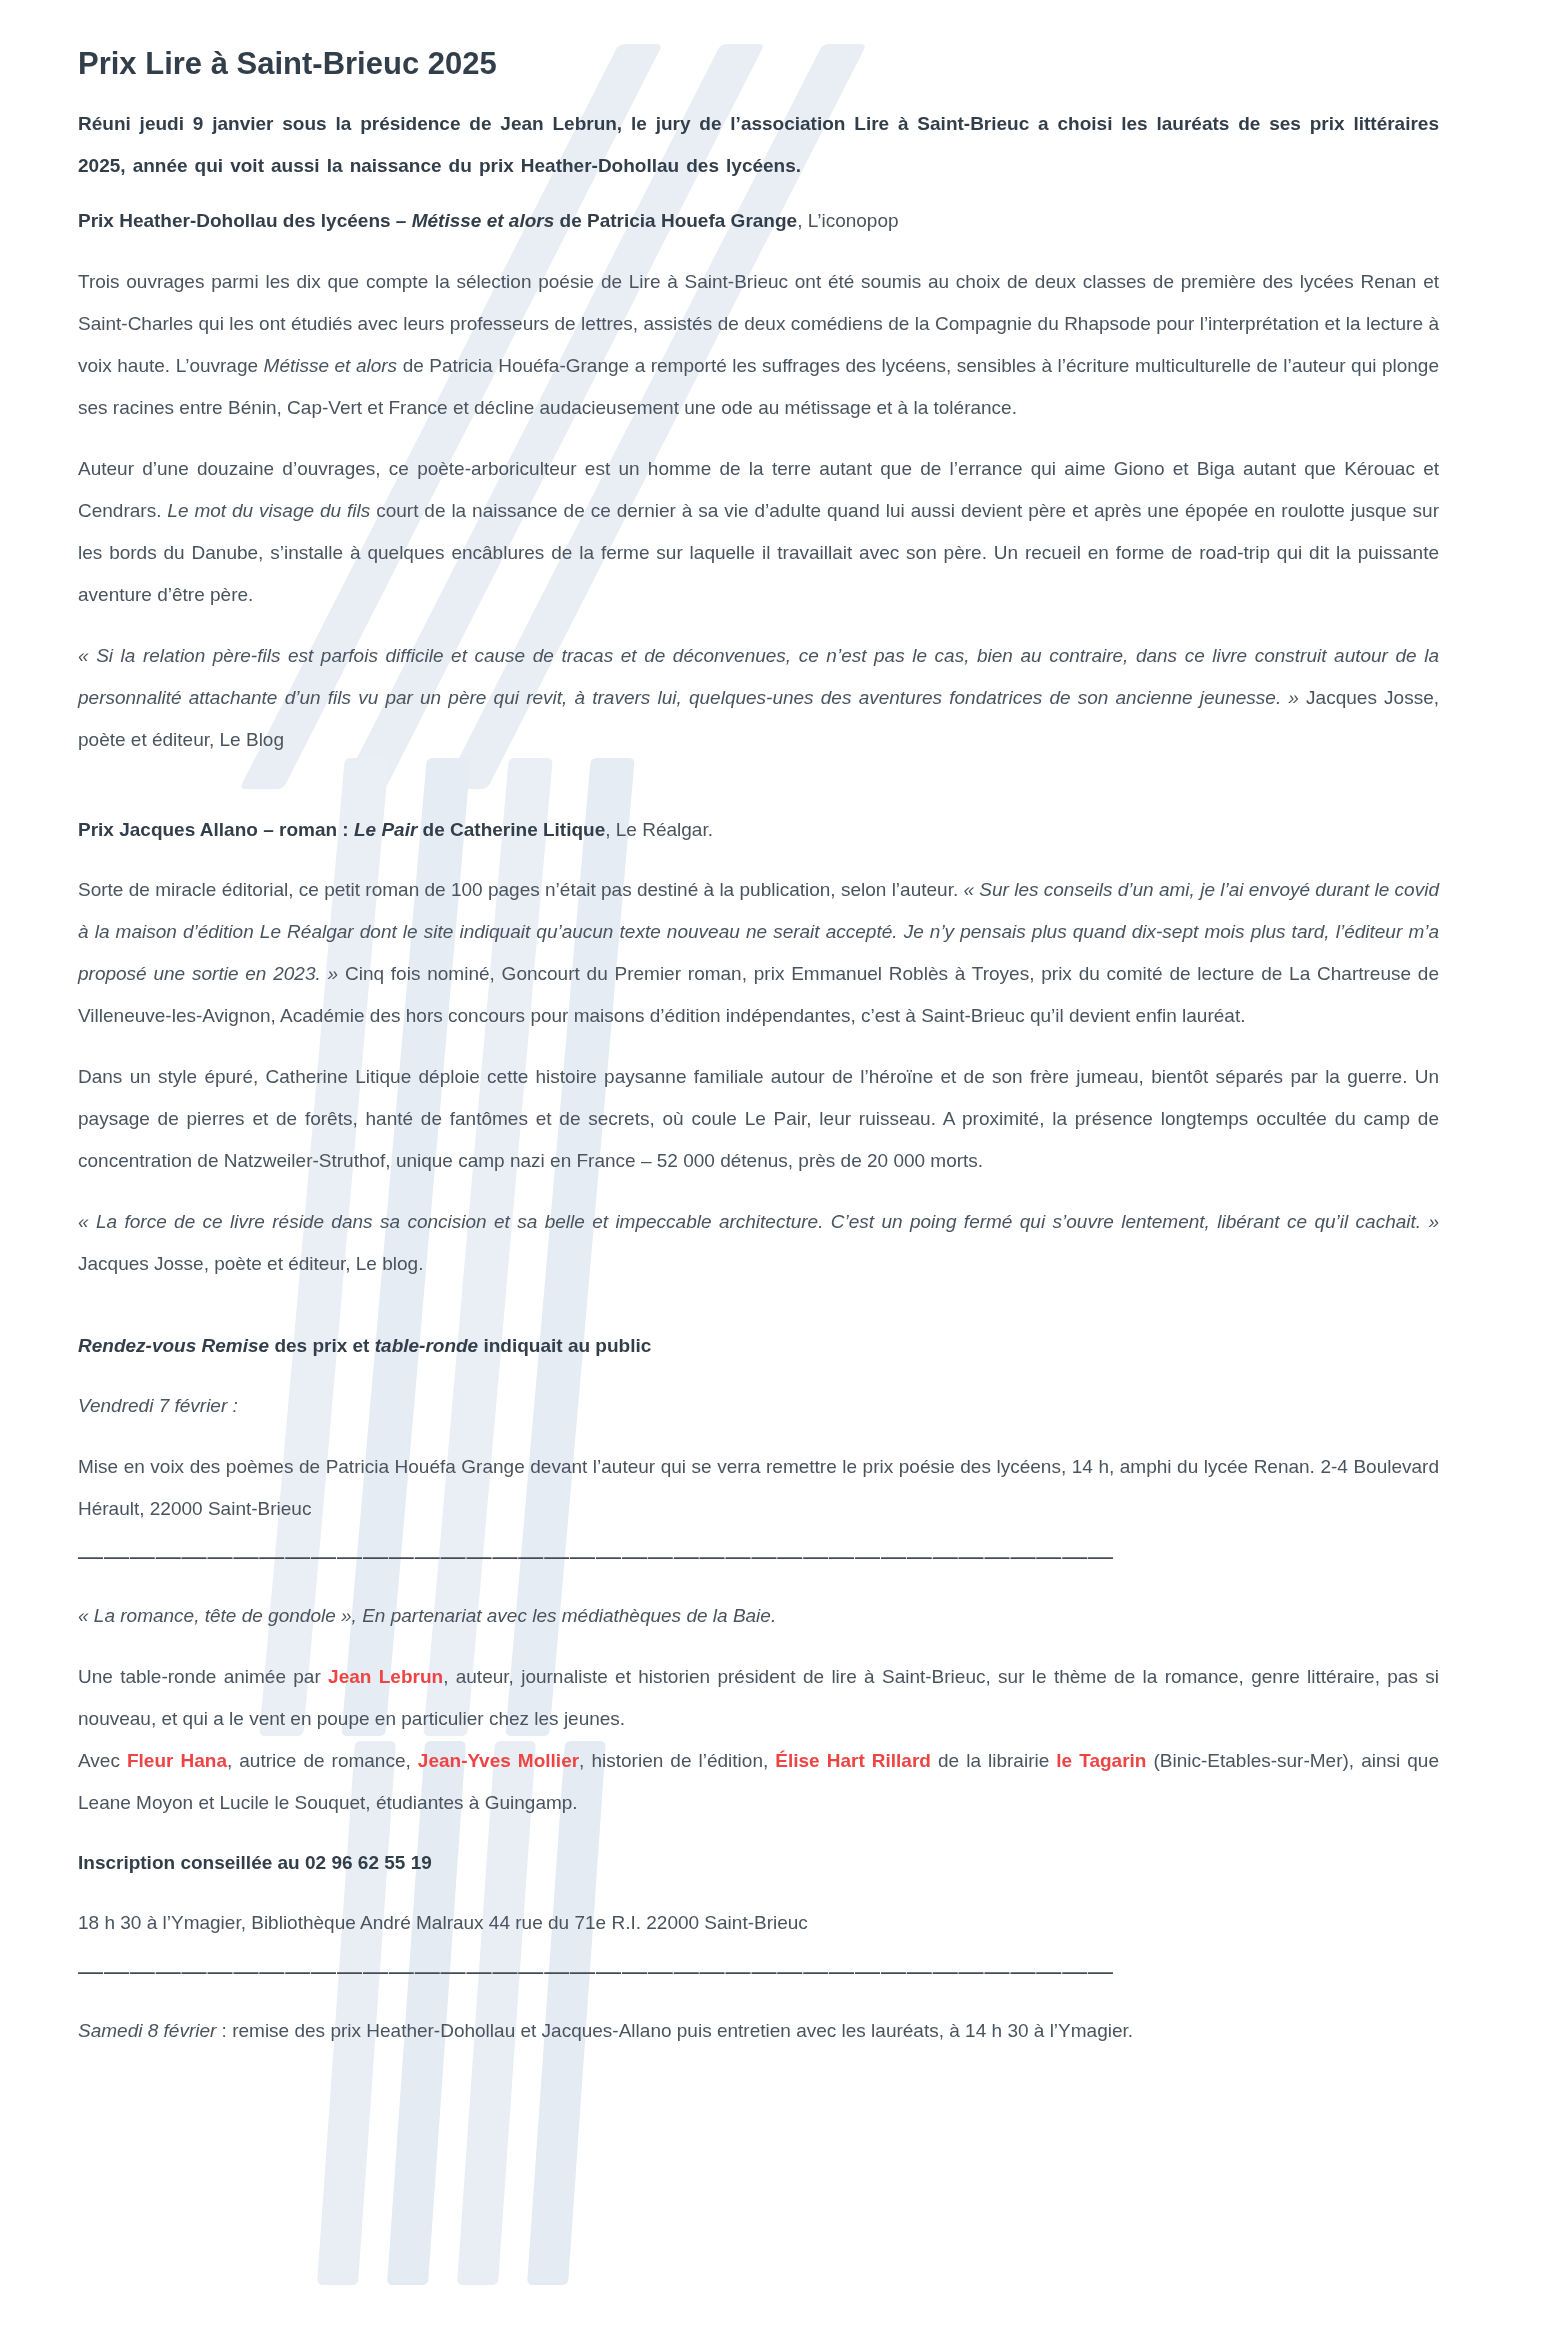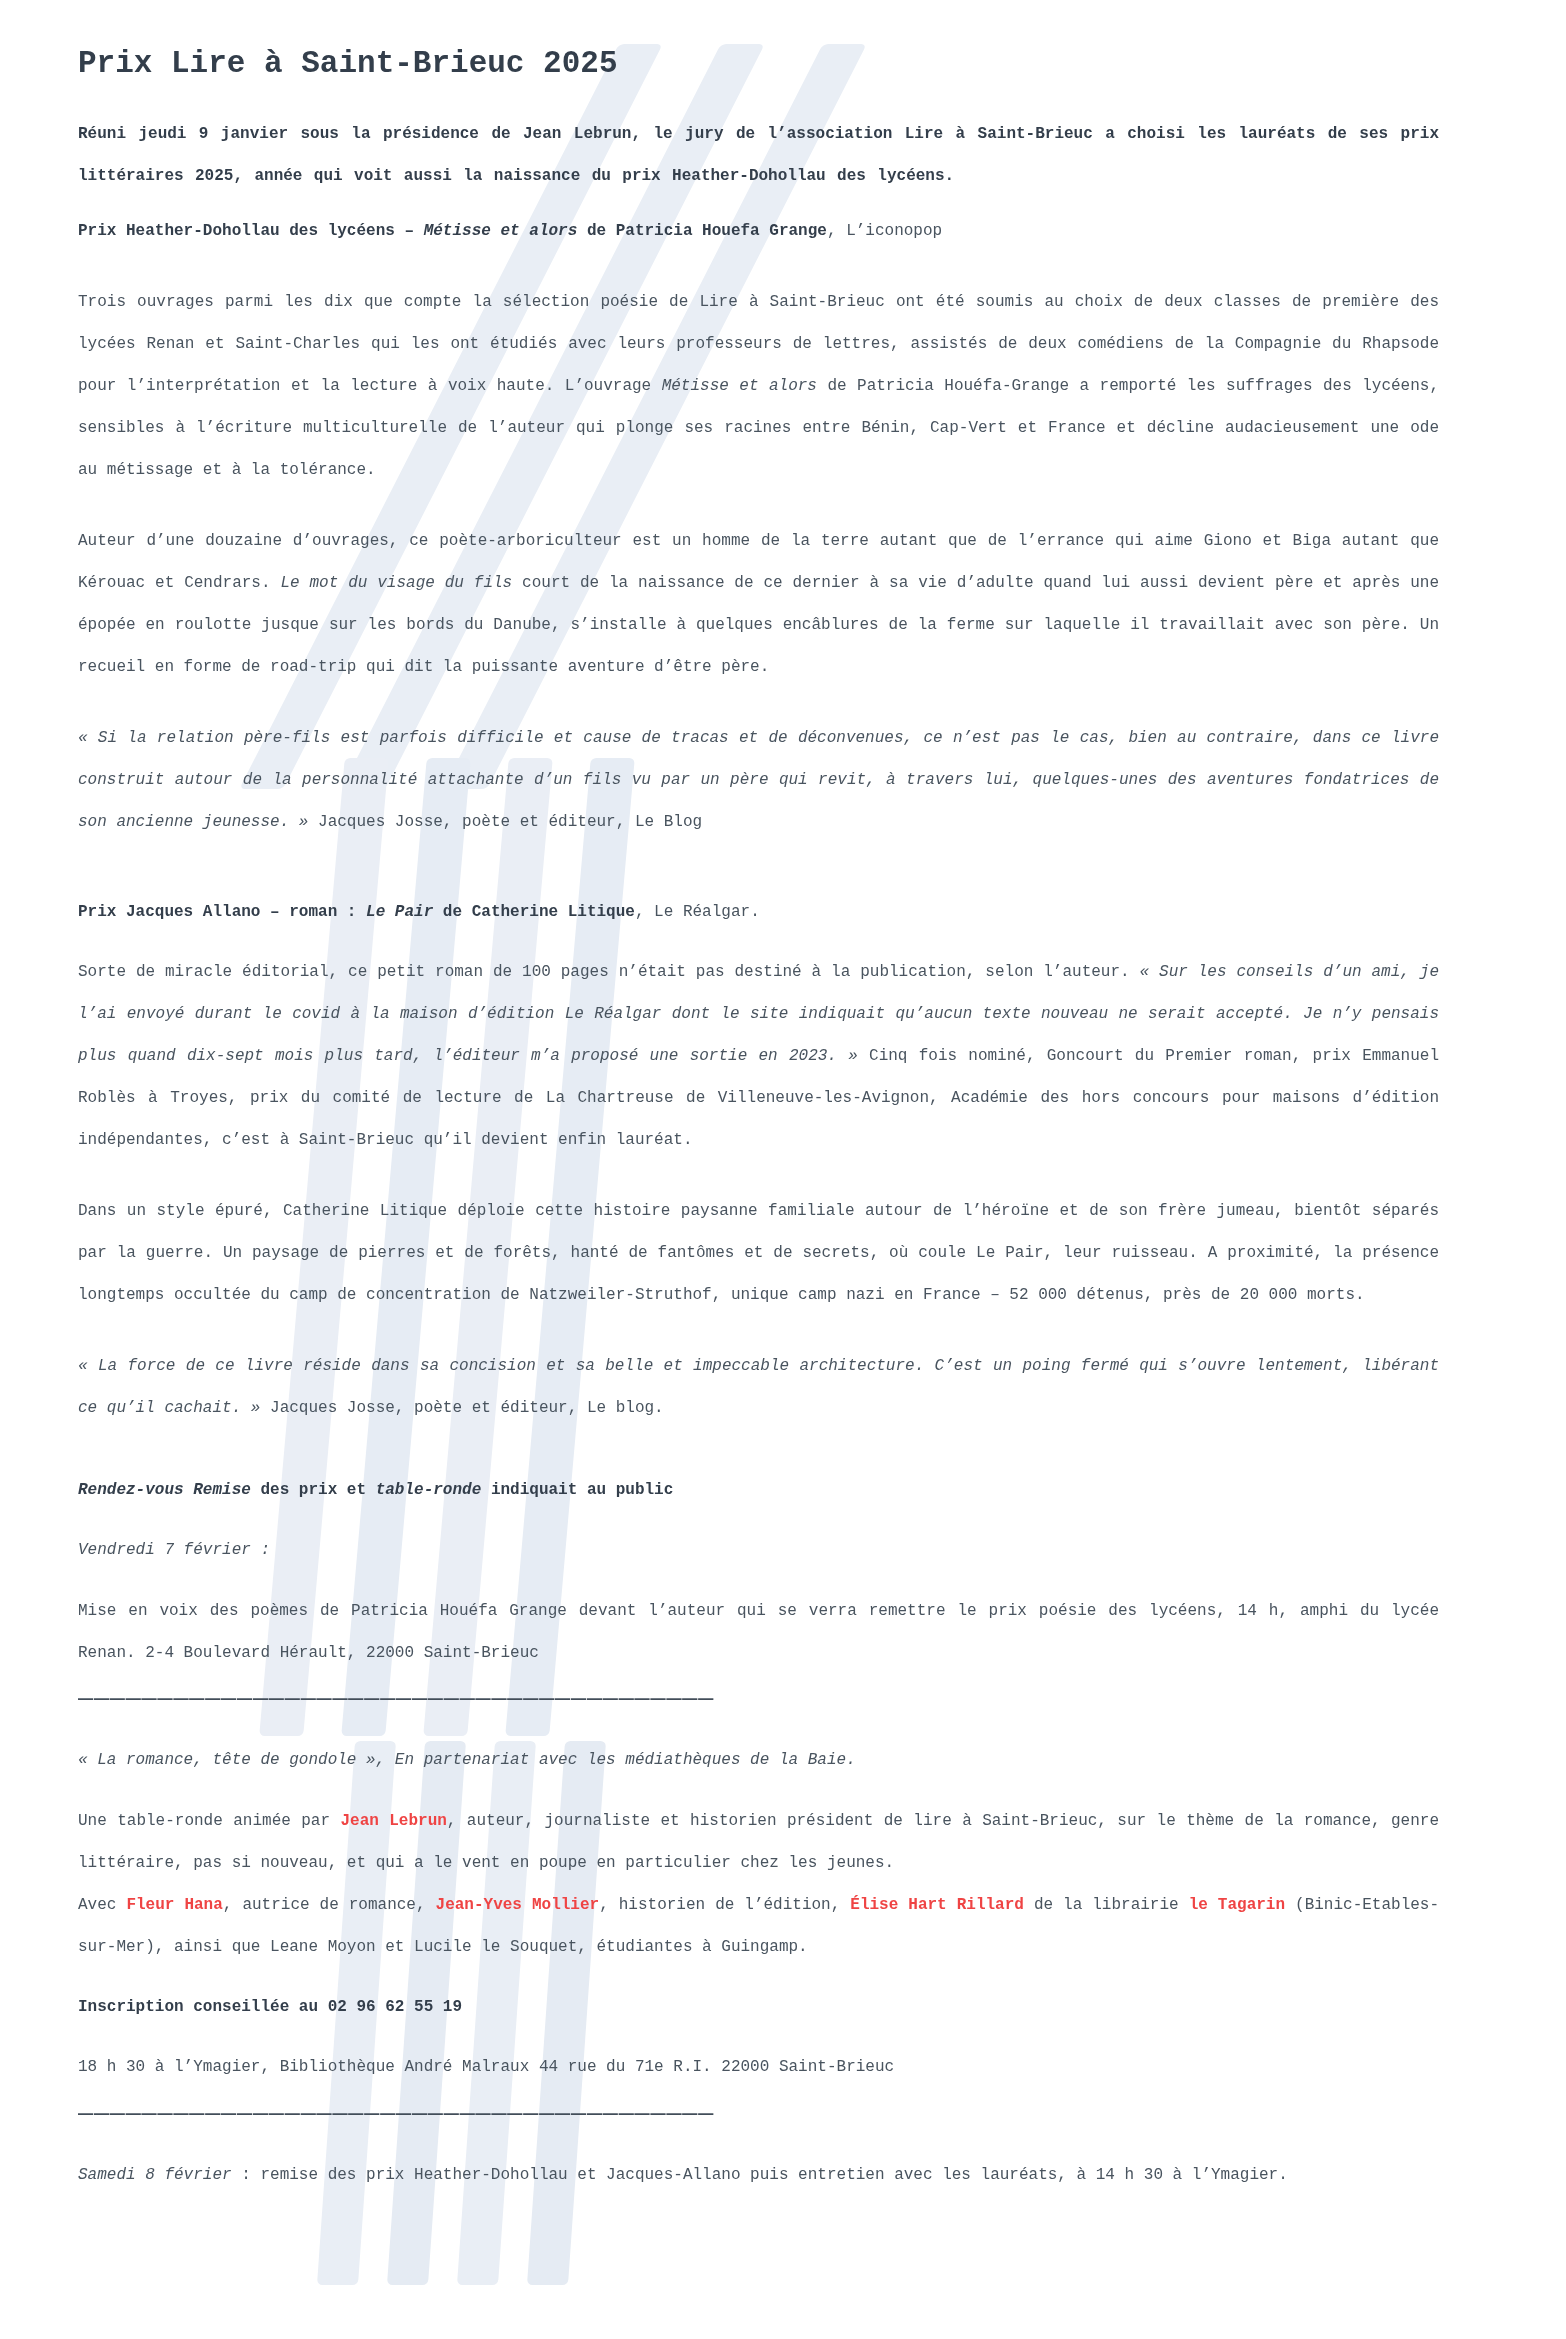"Prix Lire à Saint-Brieuc 2025" .page { font-family: Liberation Mono, monospace -> Liberation Sans, sans-serif }
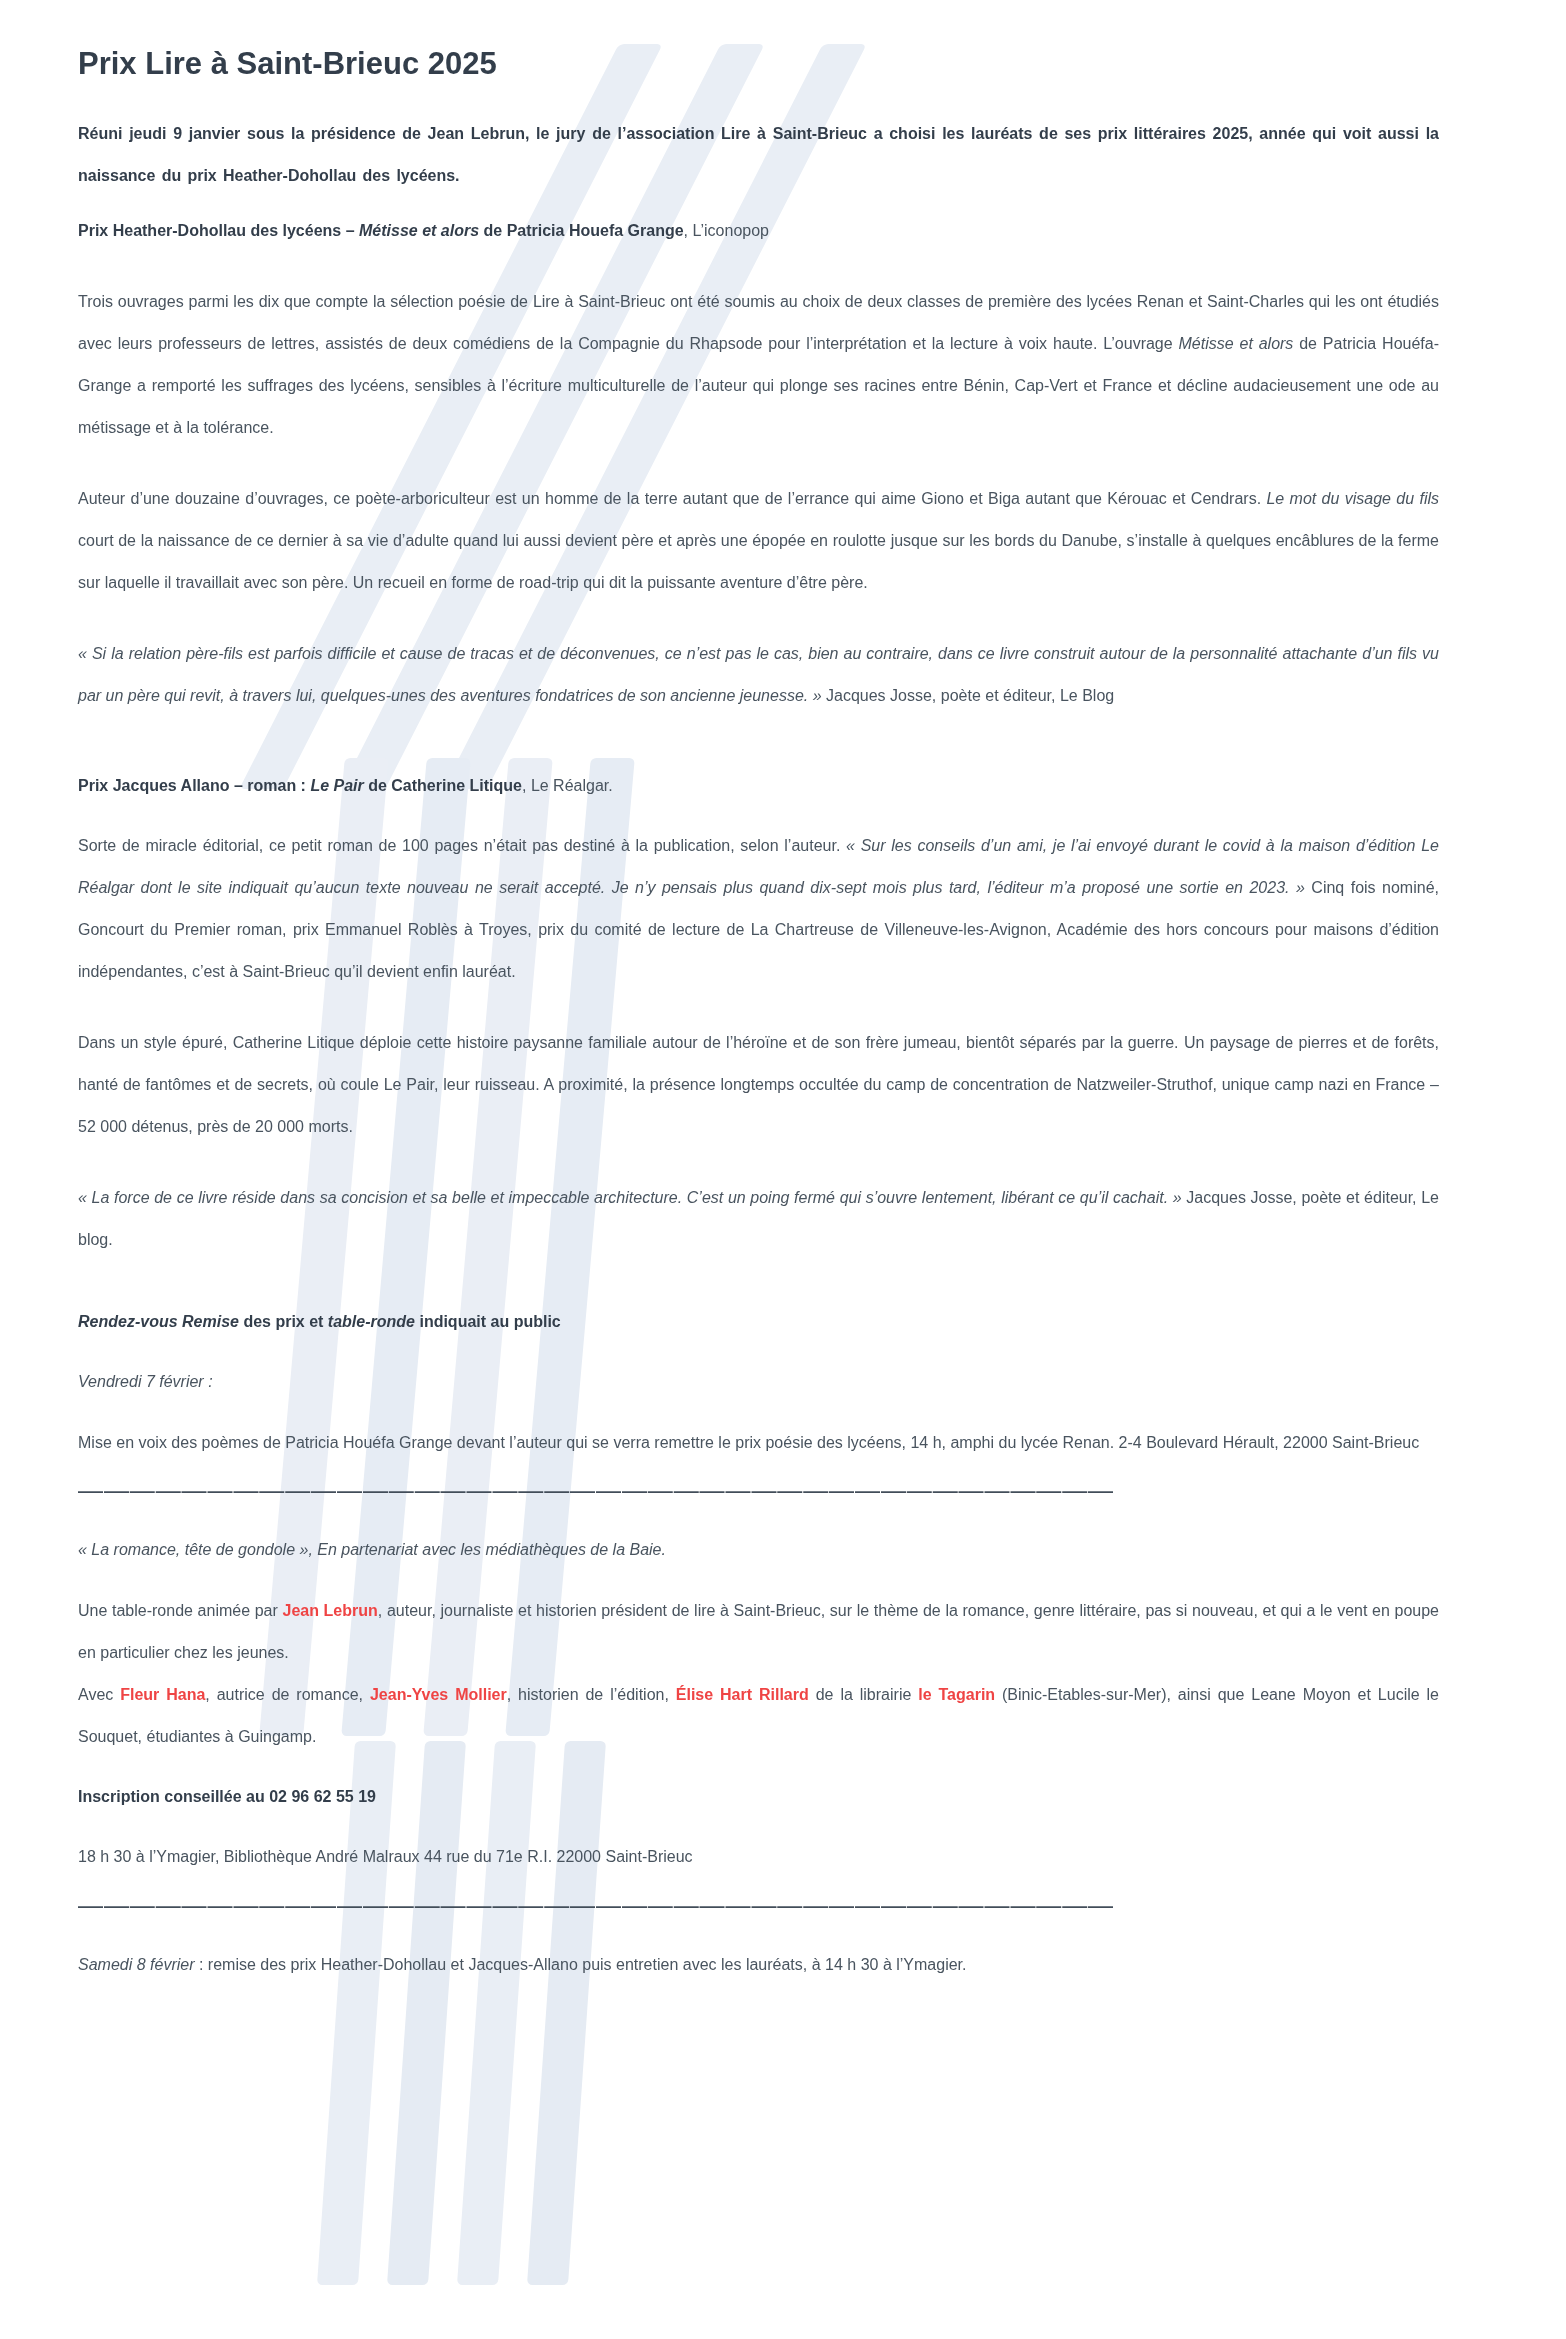"Réuni jeudi 9 janvier sous" .para { font-size: 16px -> 19px; margin: 29px 0 0 0 -> 19px 0 0 0 }
